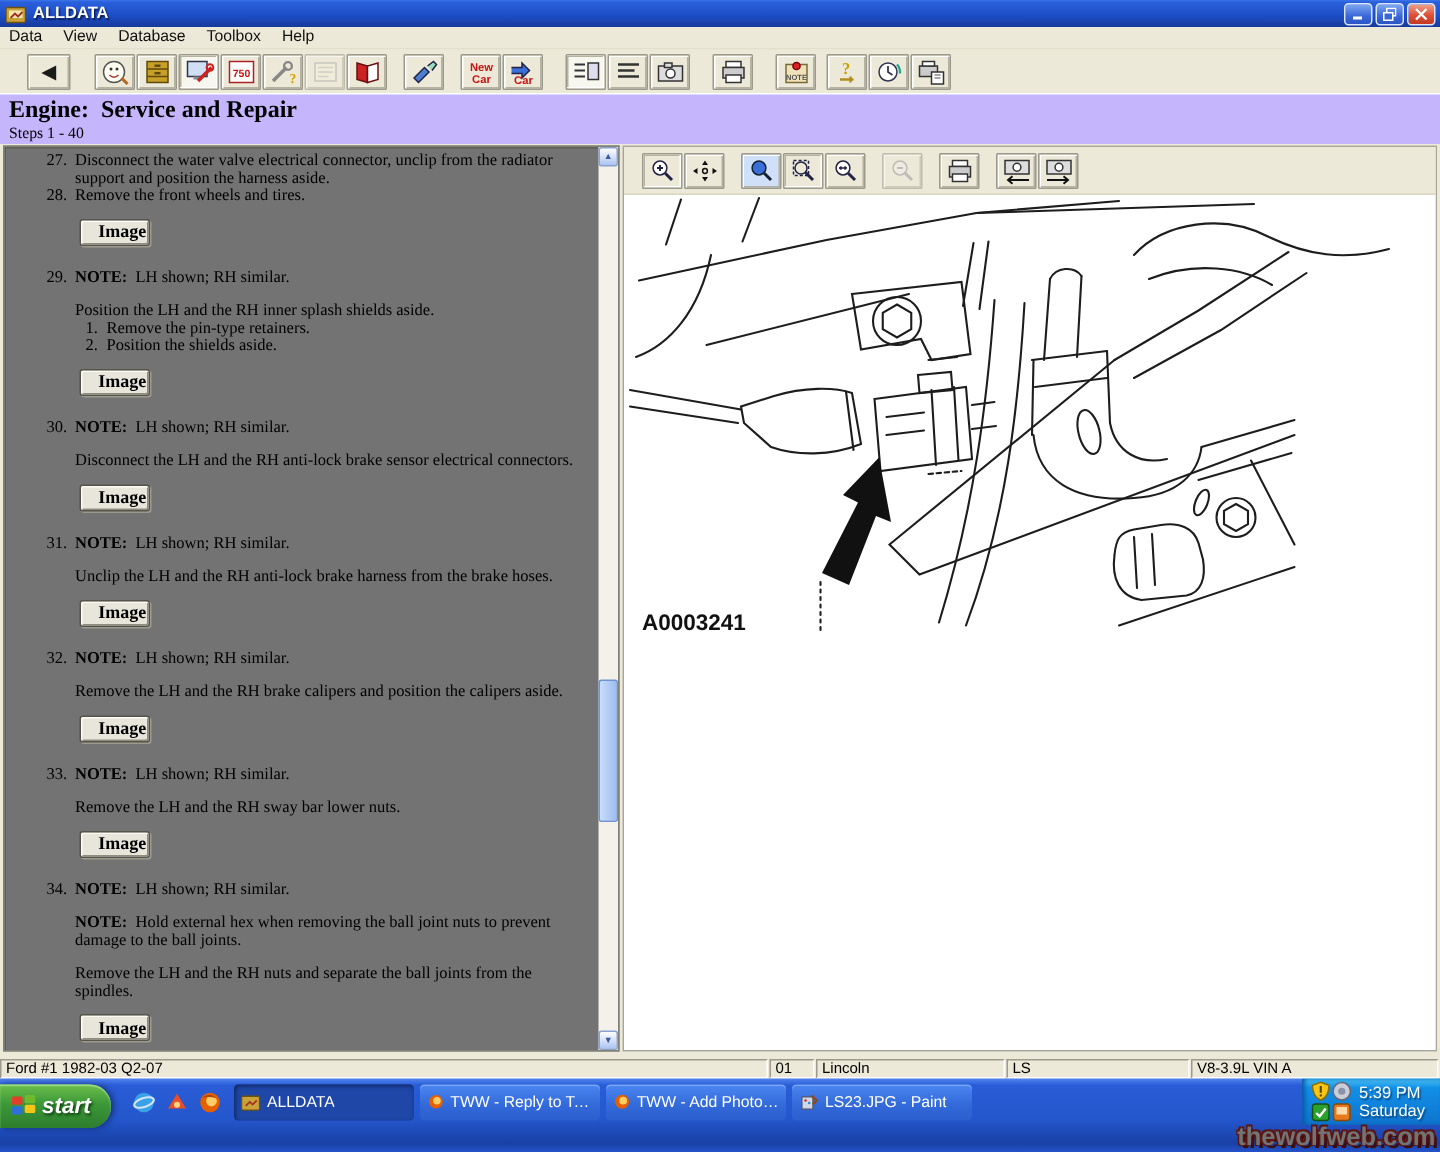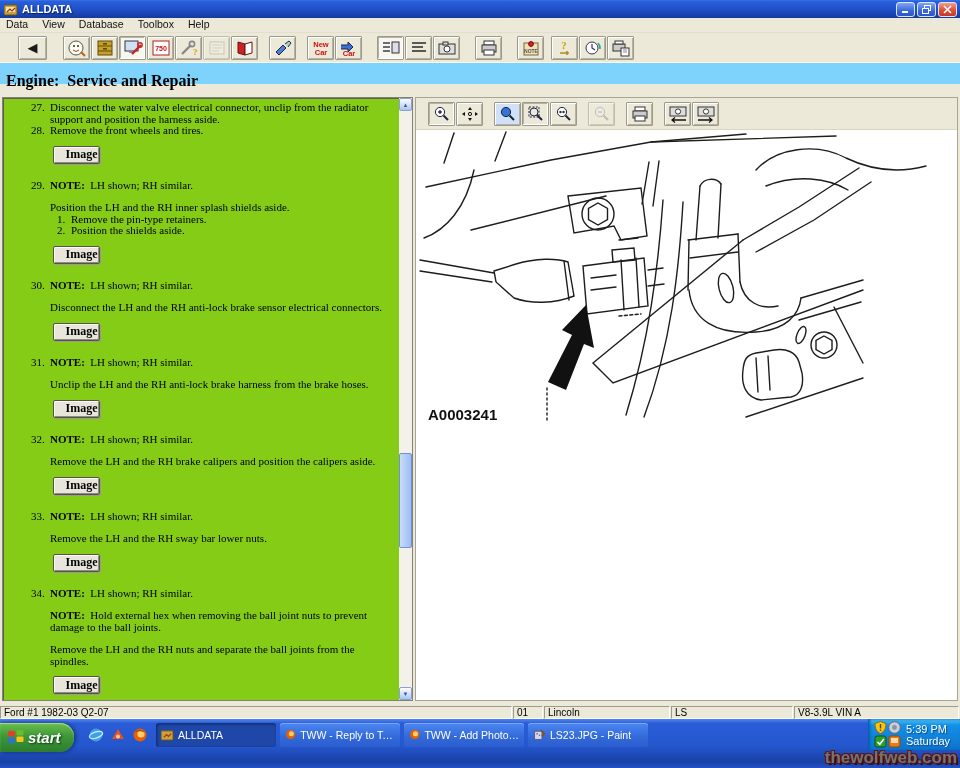"Engine: Service and Repair" .docheader { background: #7dd3fc -> #c4b5fd; height: 22px -> 34px; padding: 9px 0 0 6px -> 2px 0 0 6px }
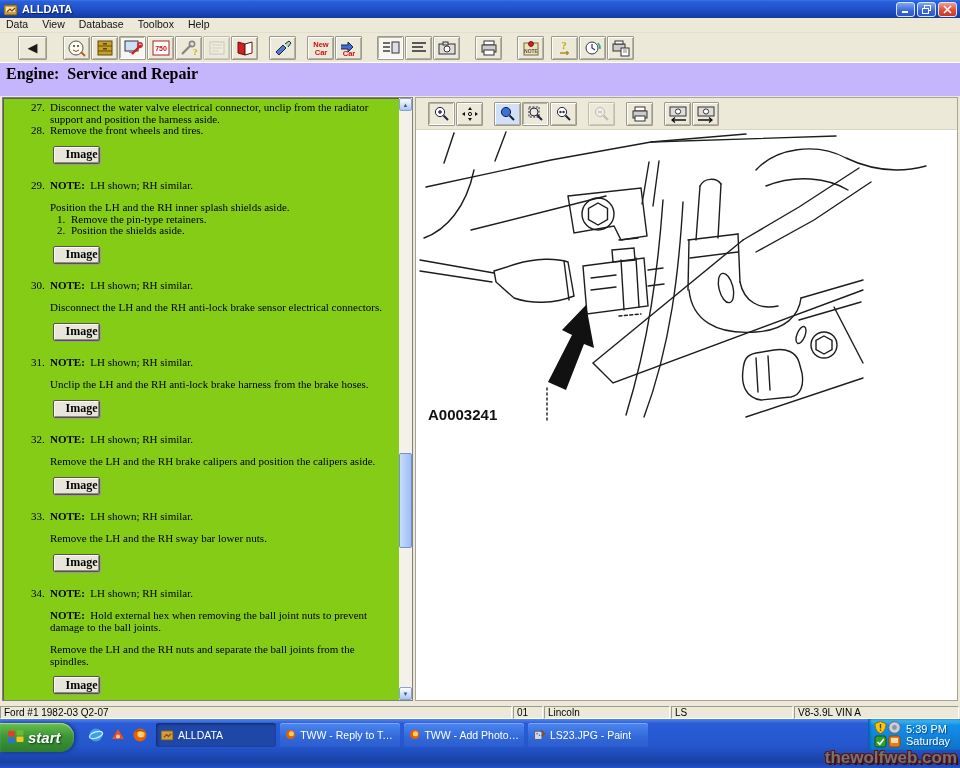"Steps 1 - 40" div.docsub { html: none -> <div>Steps 1 - 40</div> }
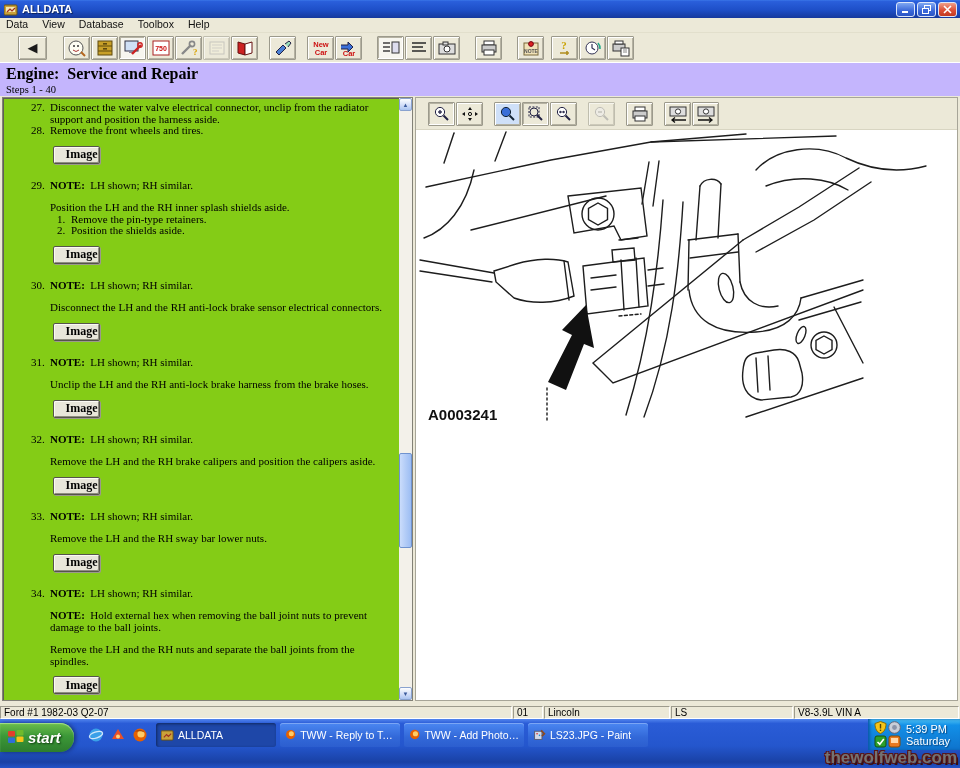"27." .left-panel { background: #84cc16 -> #737373 }
